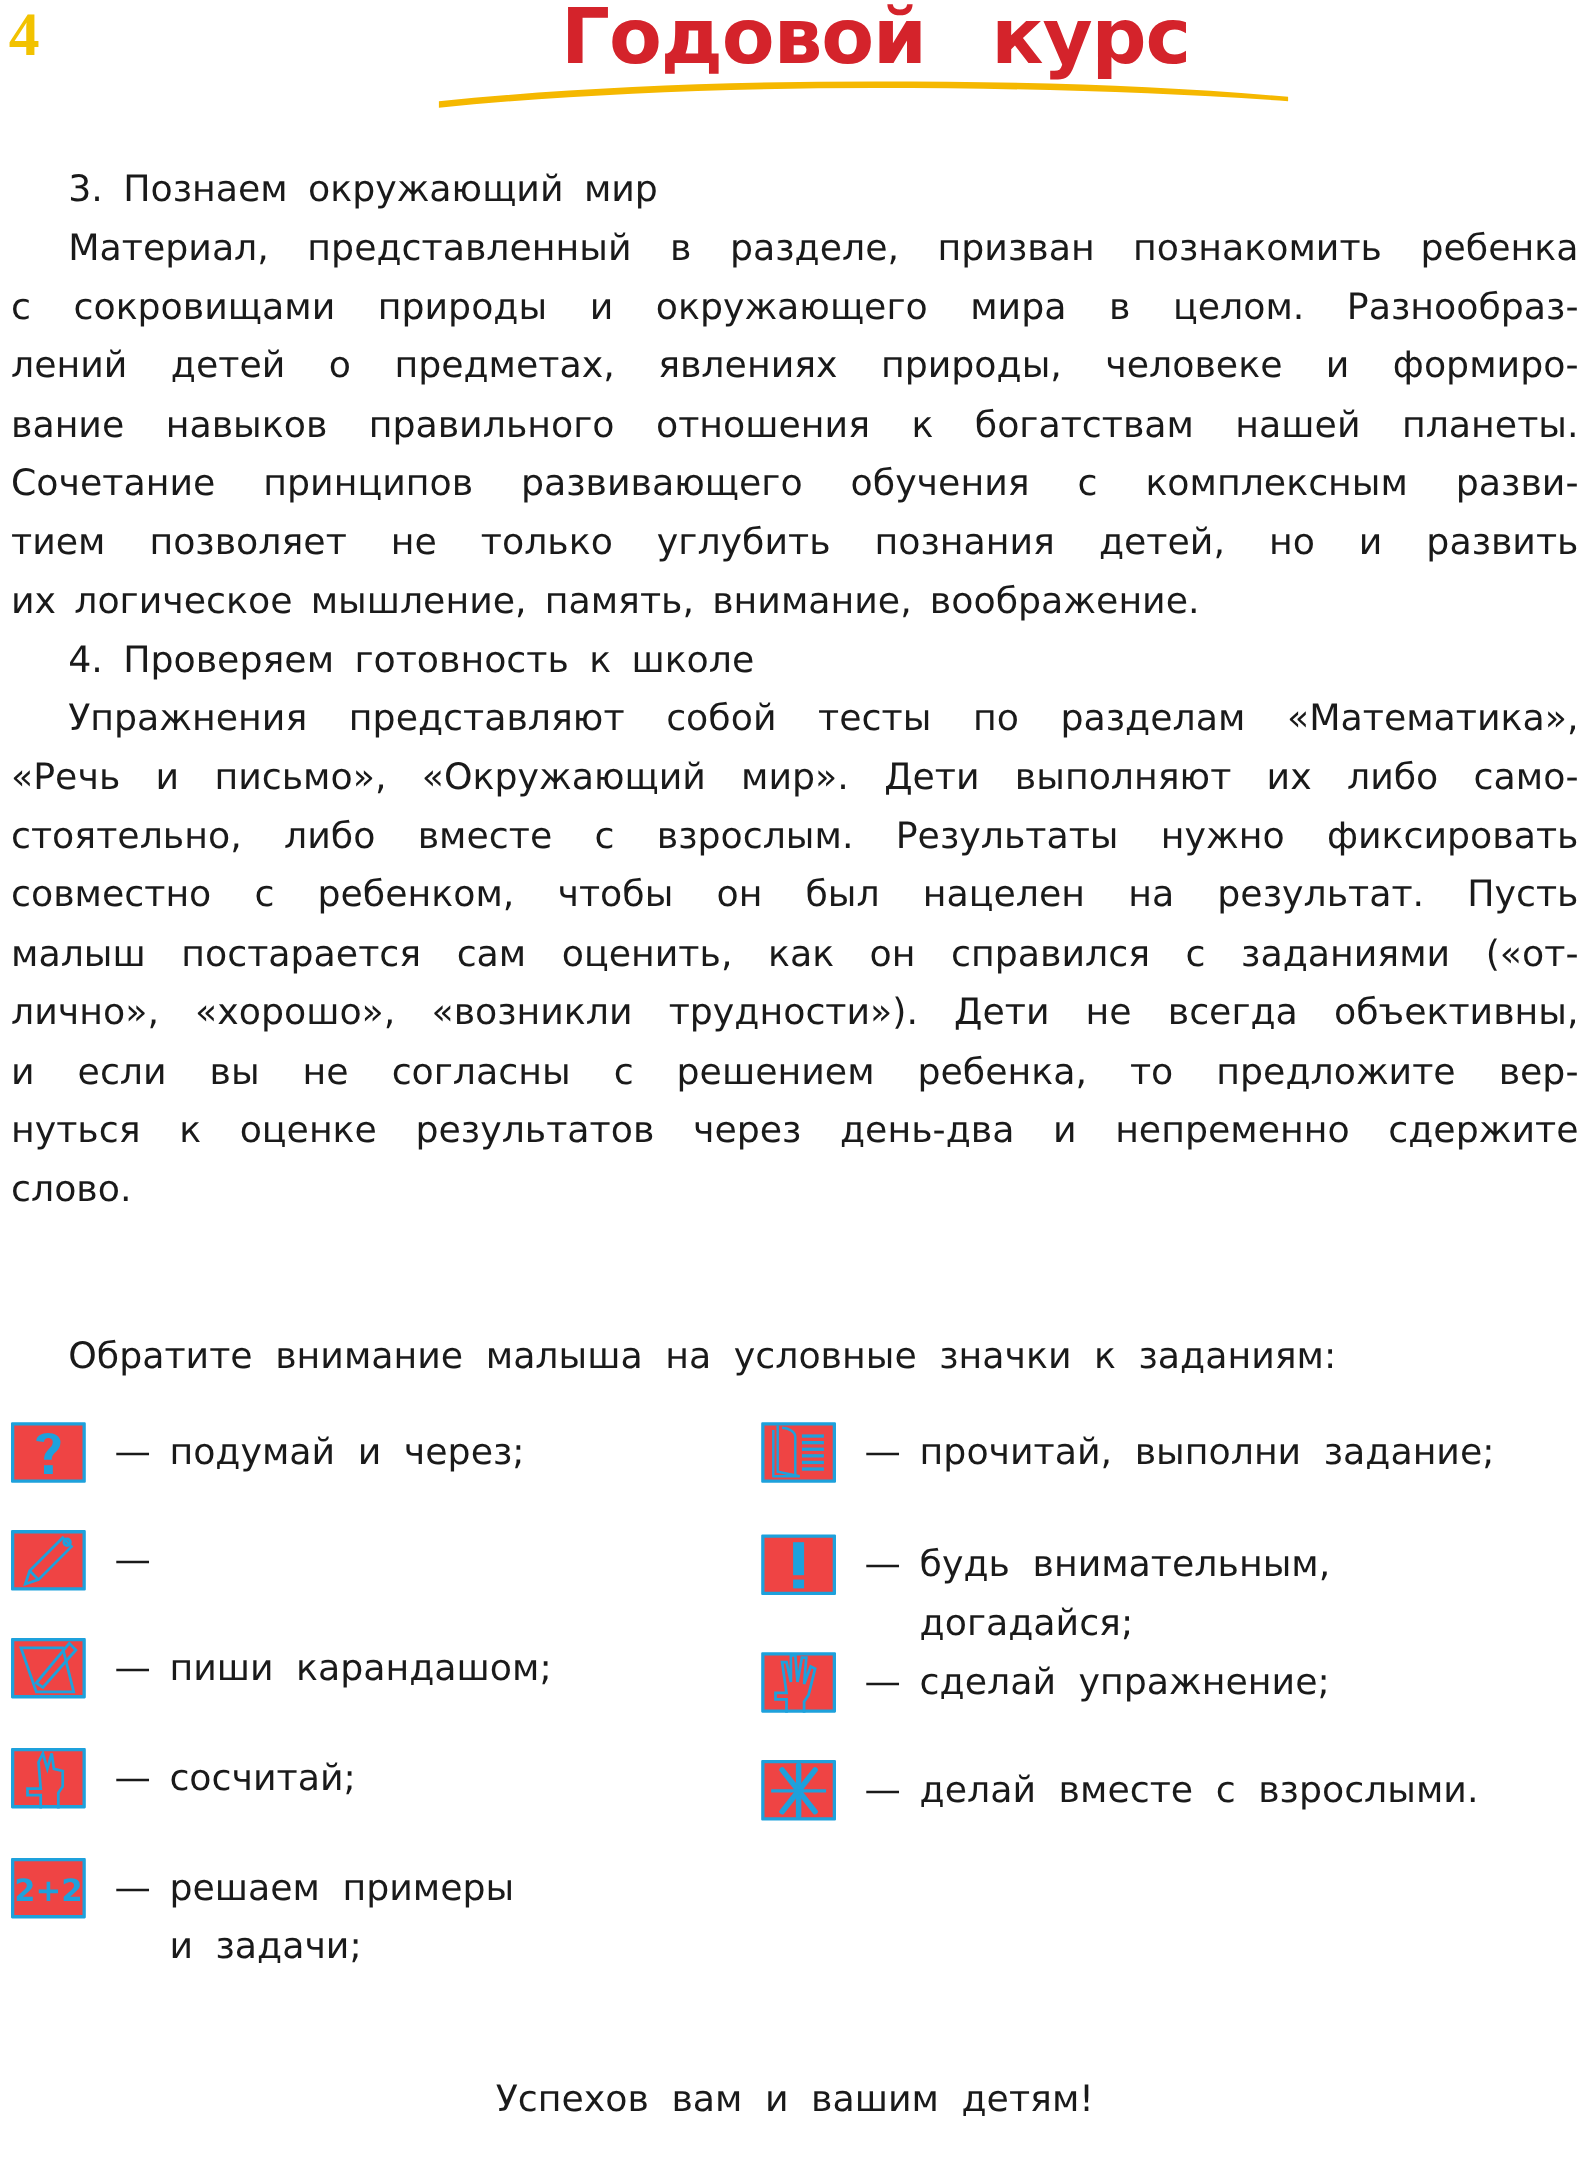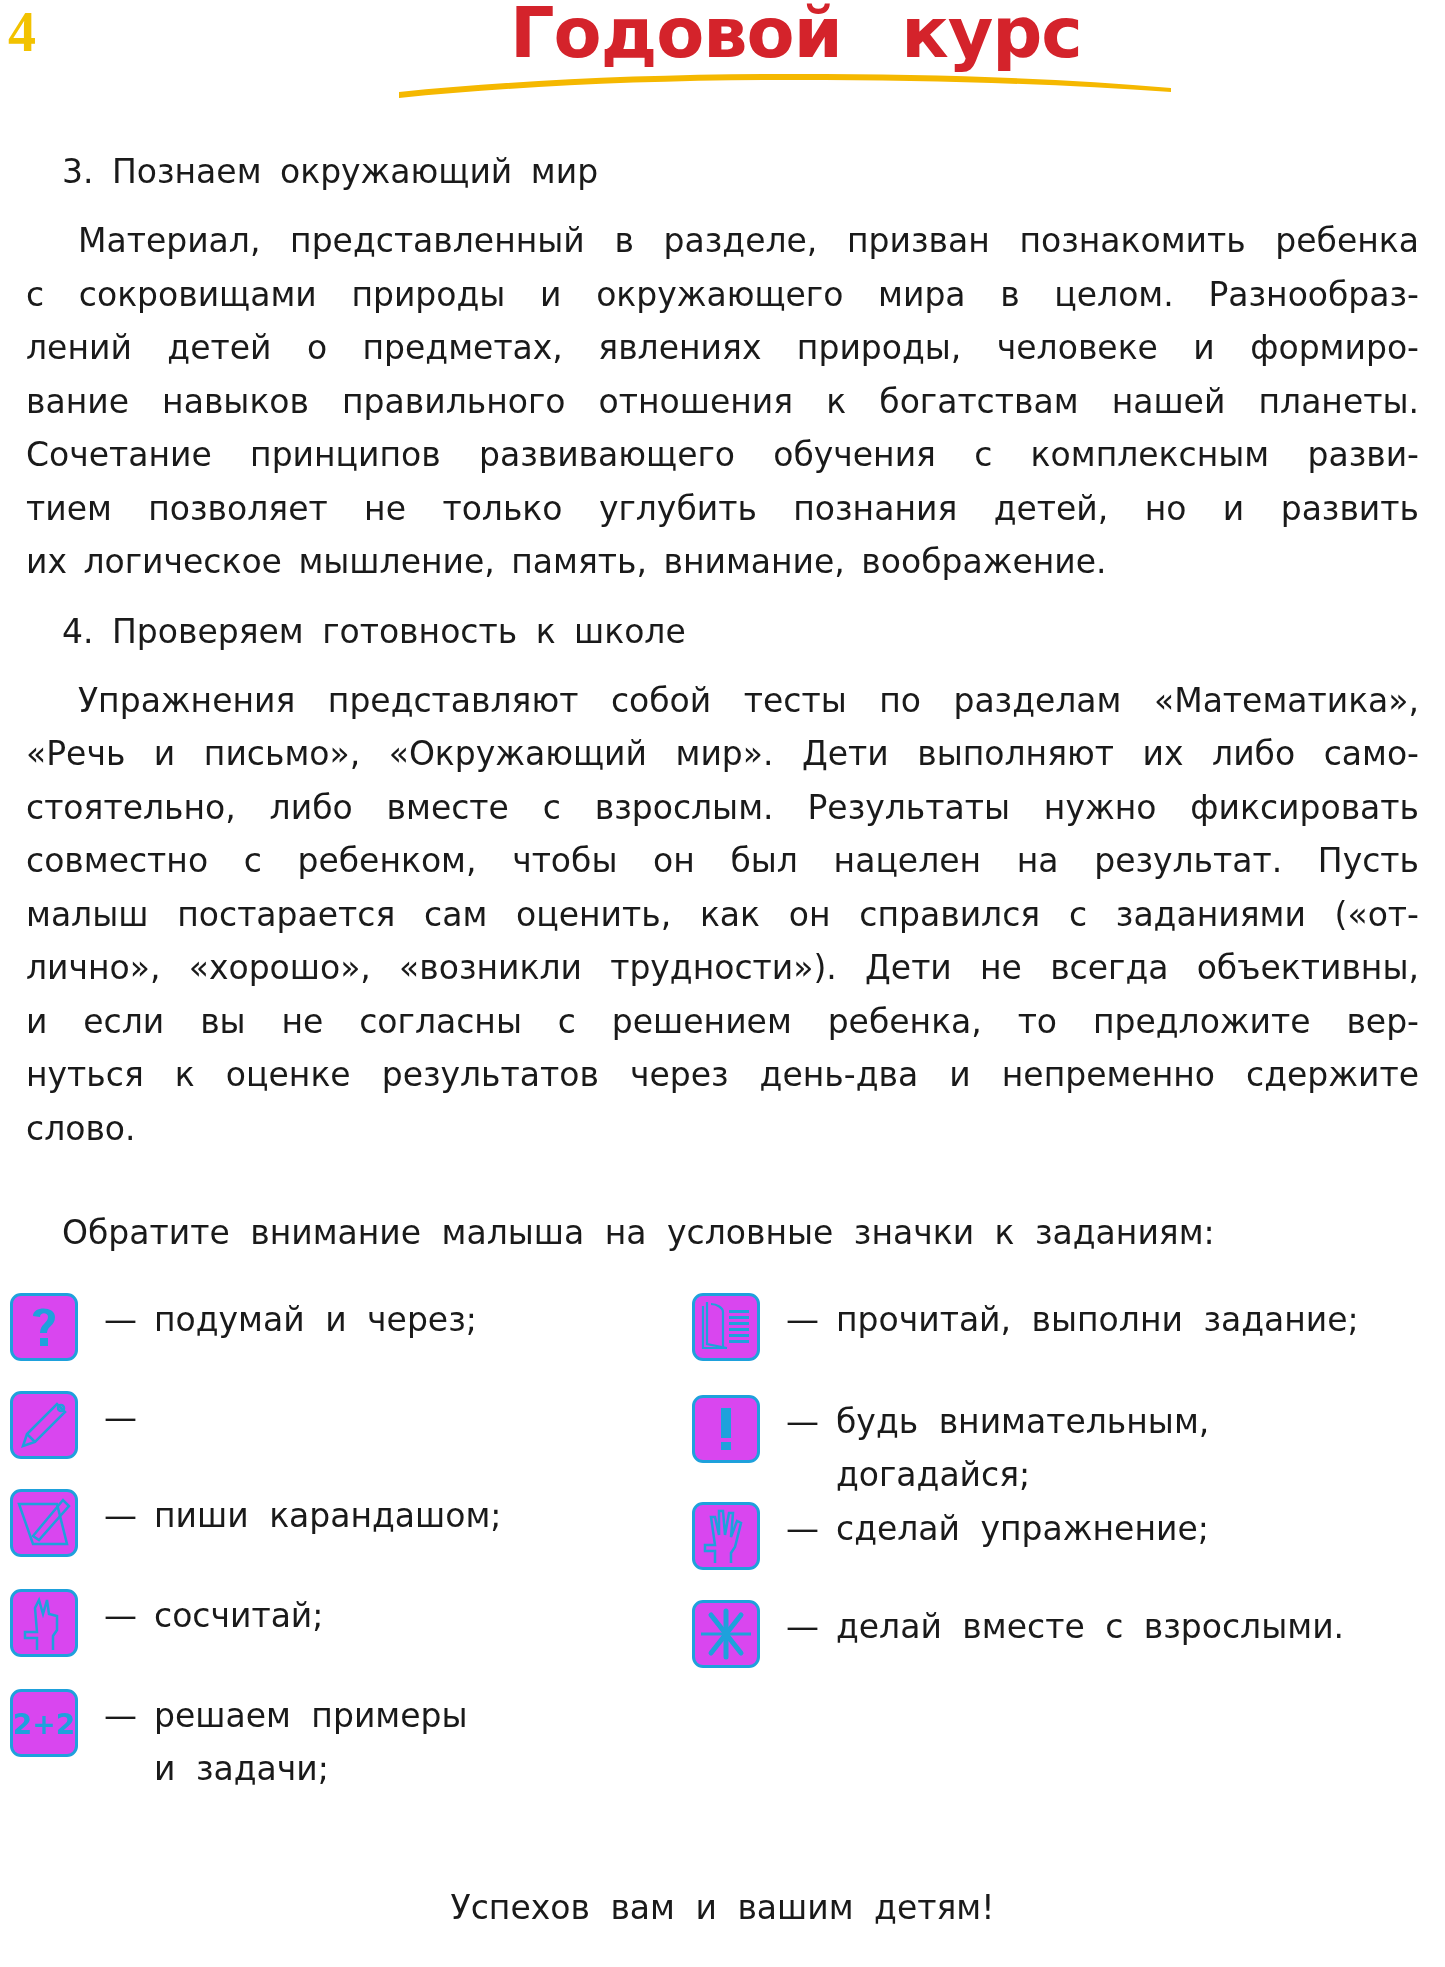"Материал, представленный в разделе," .para { margin: 16px -> 0 }
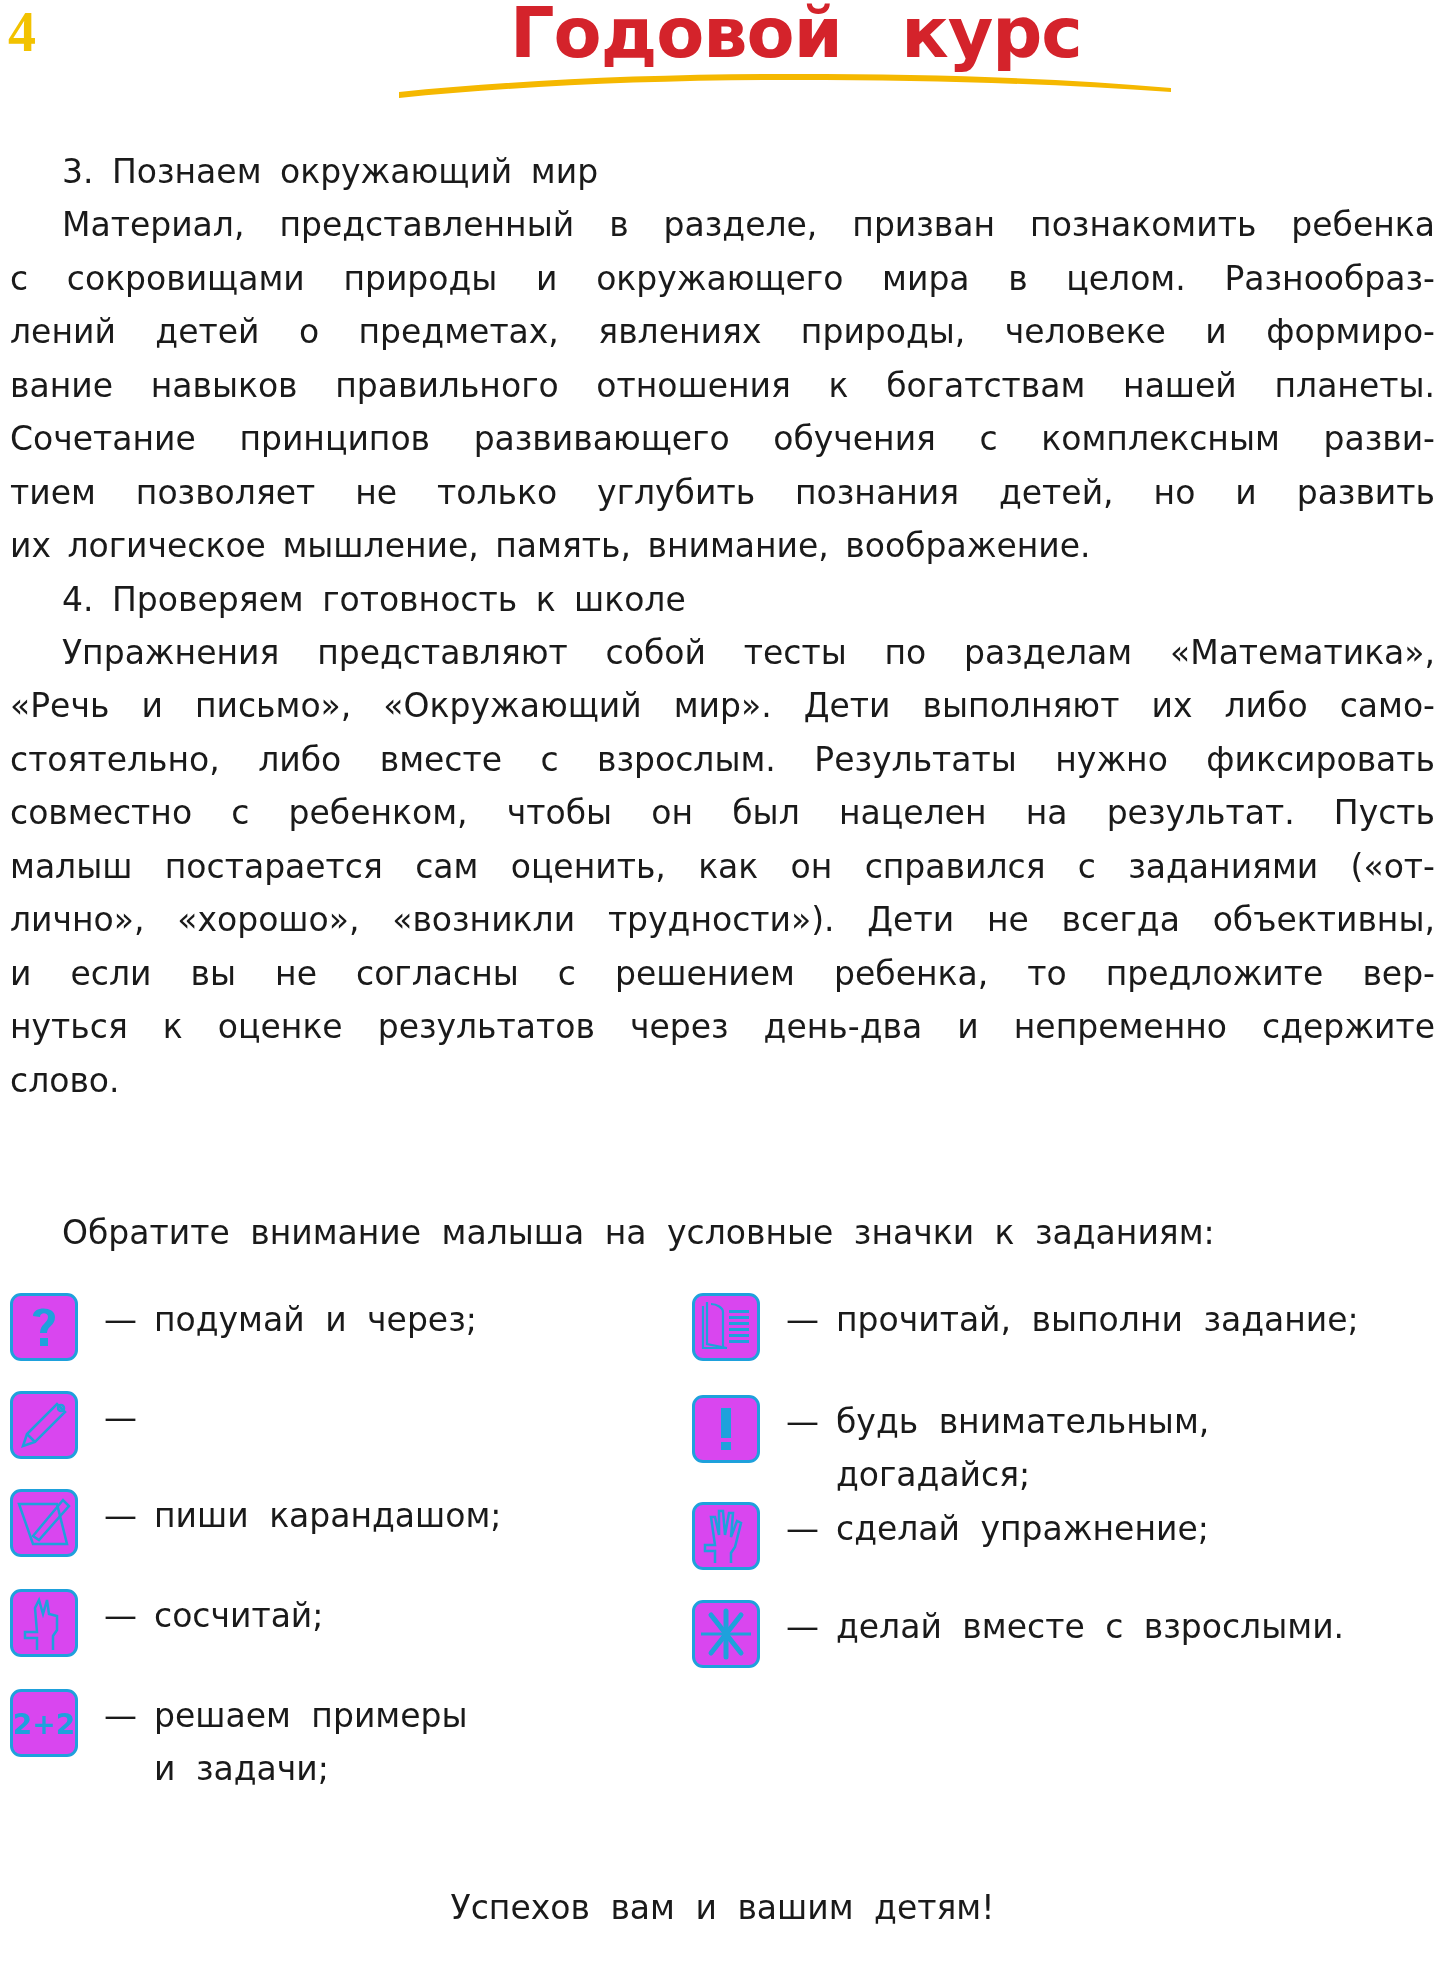"2+2" .legend-icon { background: #d946ef -> #ef4444; border-radius: 11px -> 1px; height: 68px -> 55px }
